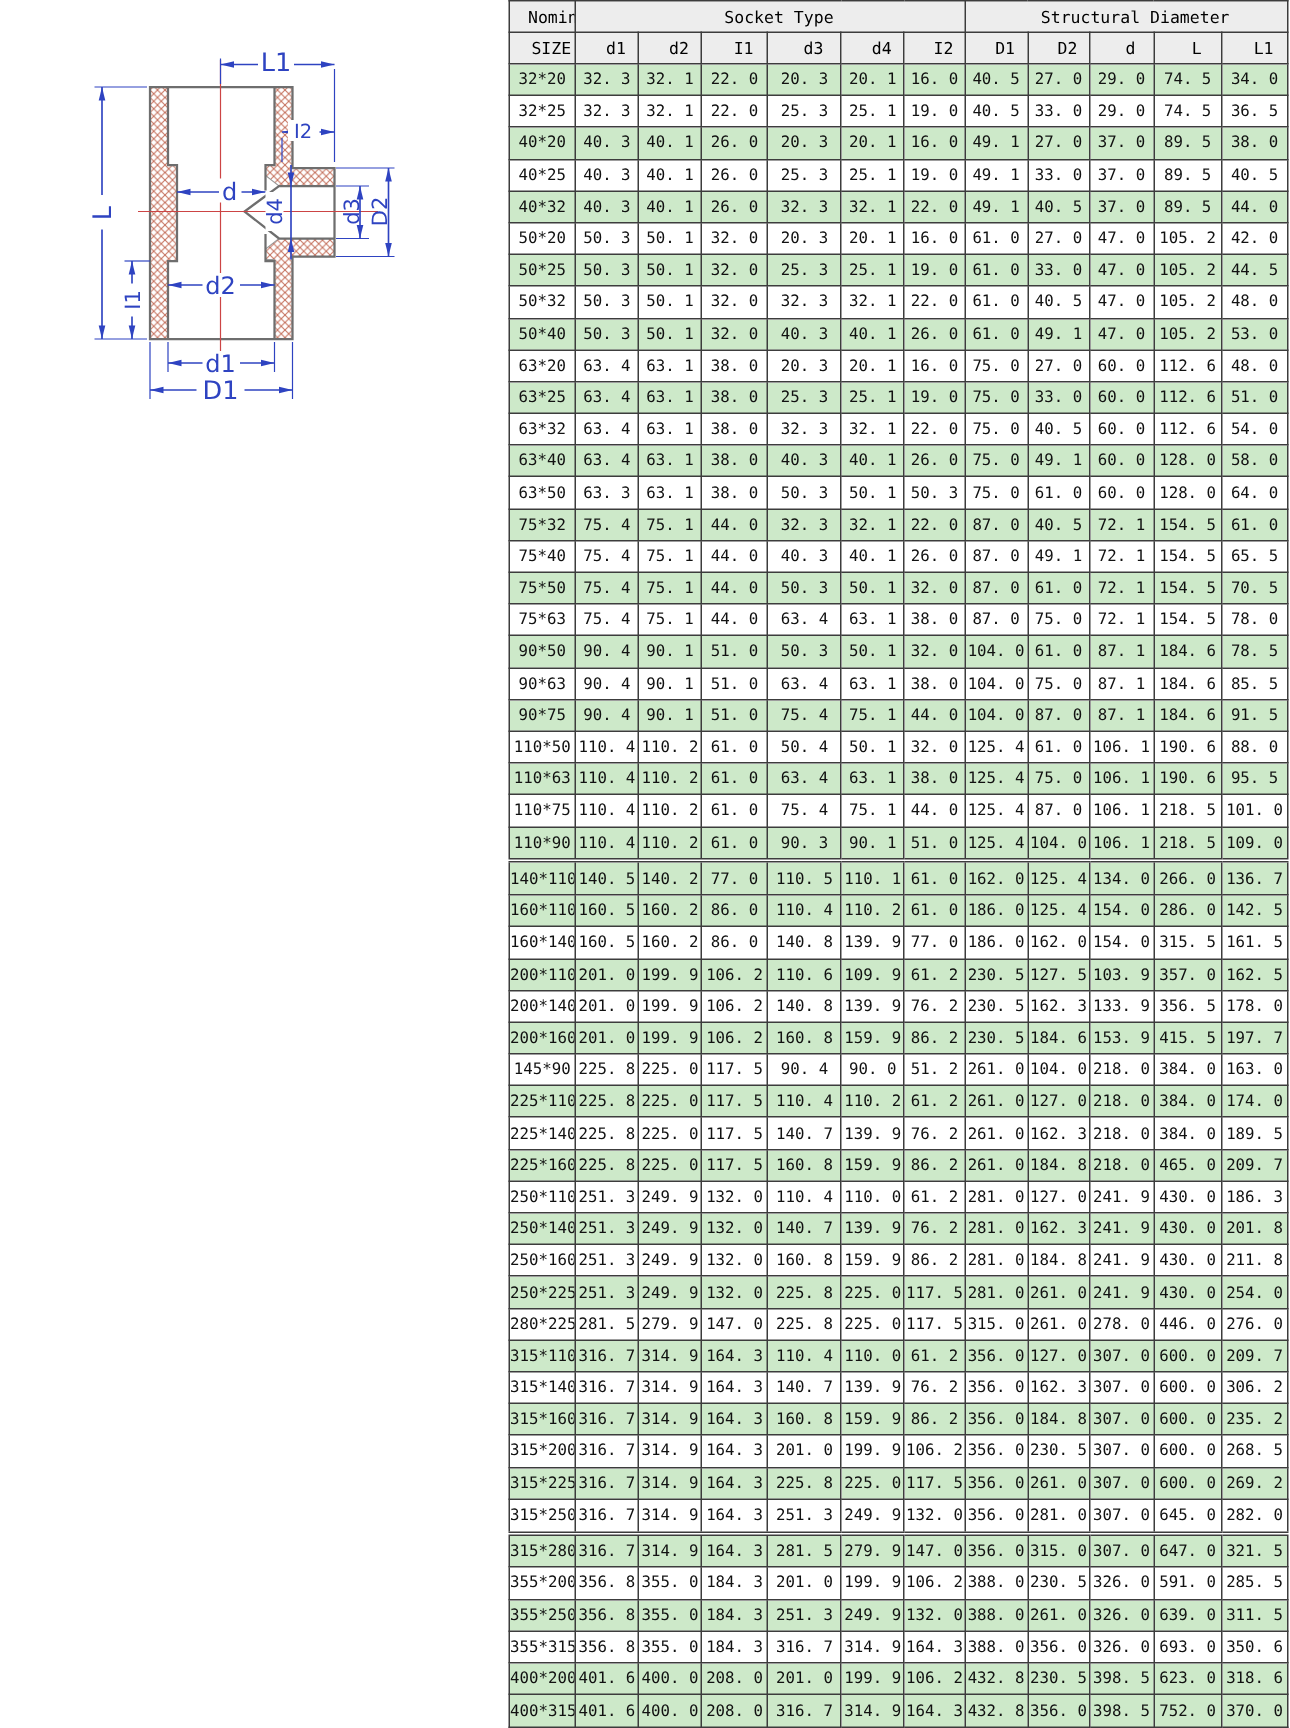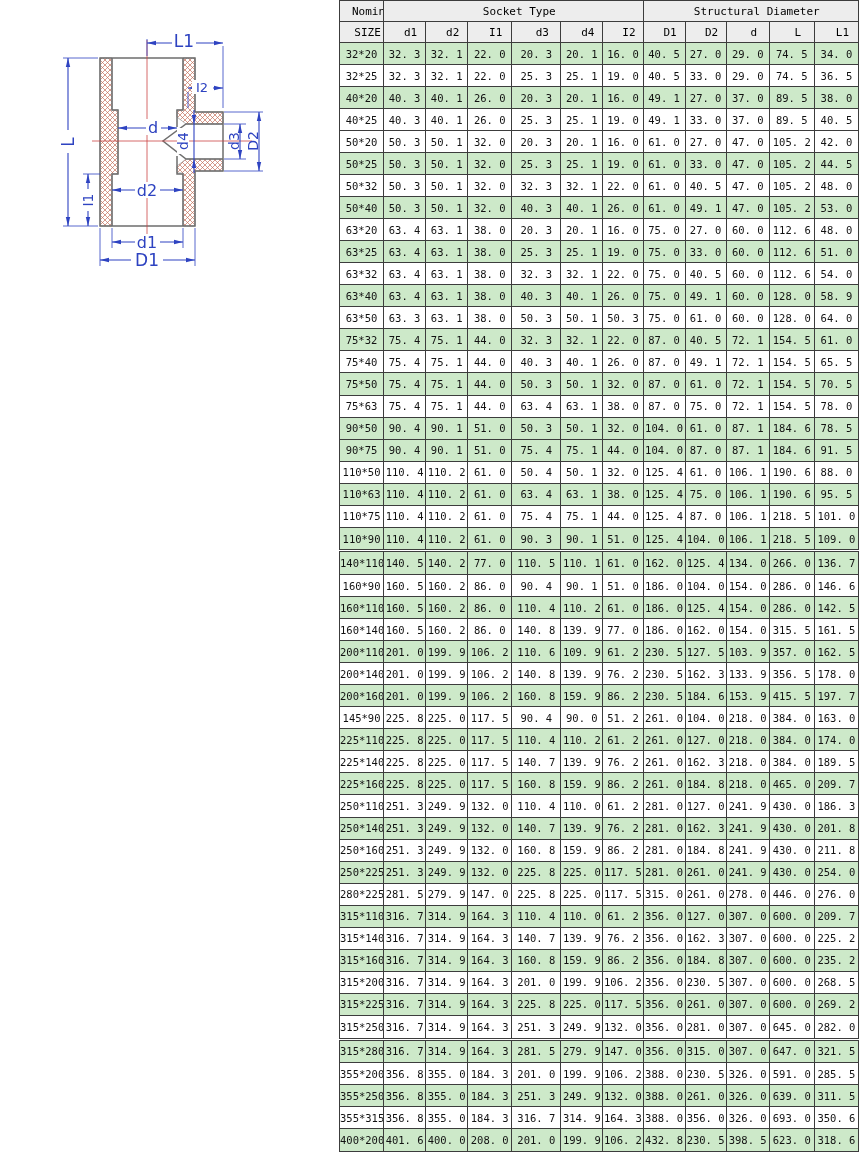"40*32" tr.alt { html: none -> <tr> <td>40*32</td> <td>40. 3</td> <td>40. 1</td> <td>26. 0</td> <td>32. 3</td> <td>32. 1</td> <td>22. 0</td> <td>49. 1</td> <td>40. 5</td> <td>37. 0</td> <td>89. 5</td> <td>44. 0</td> </tr> }
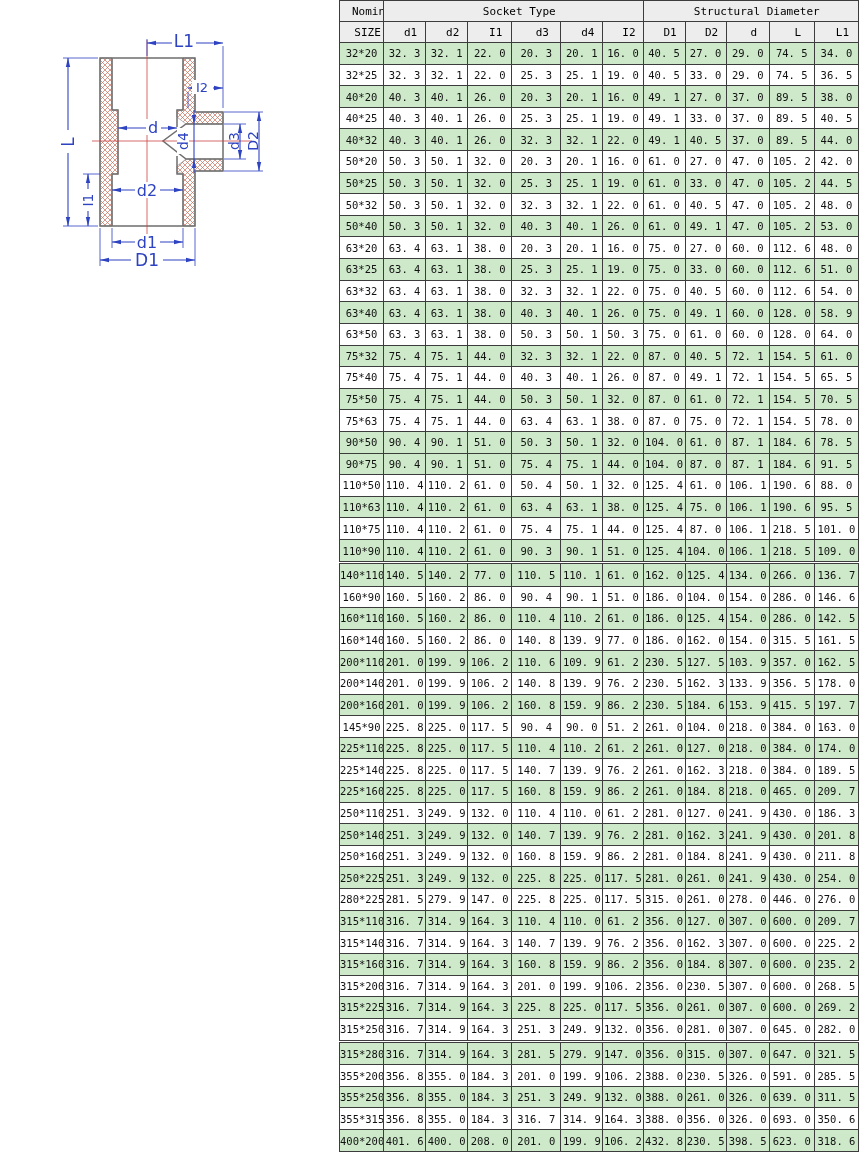"58. 9" td { text: 9 -> 0 }
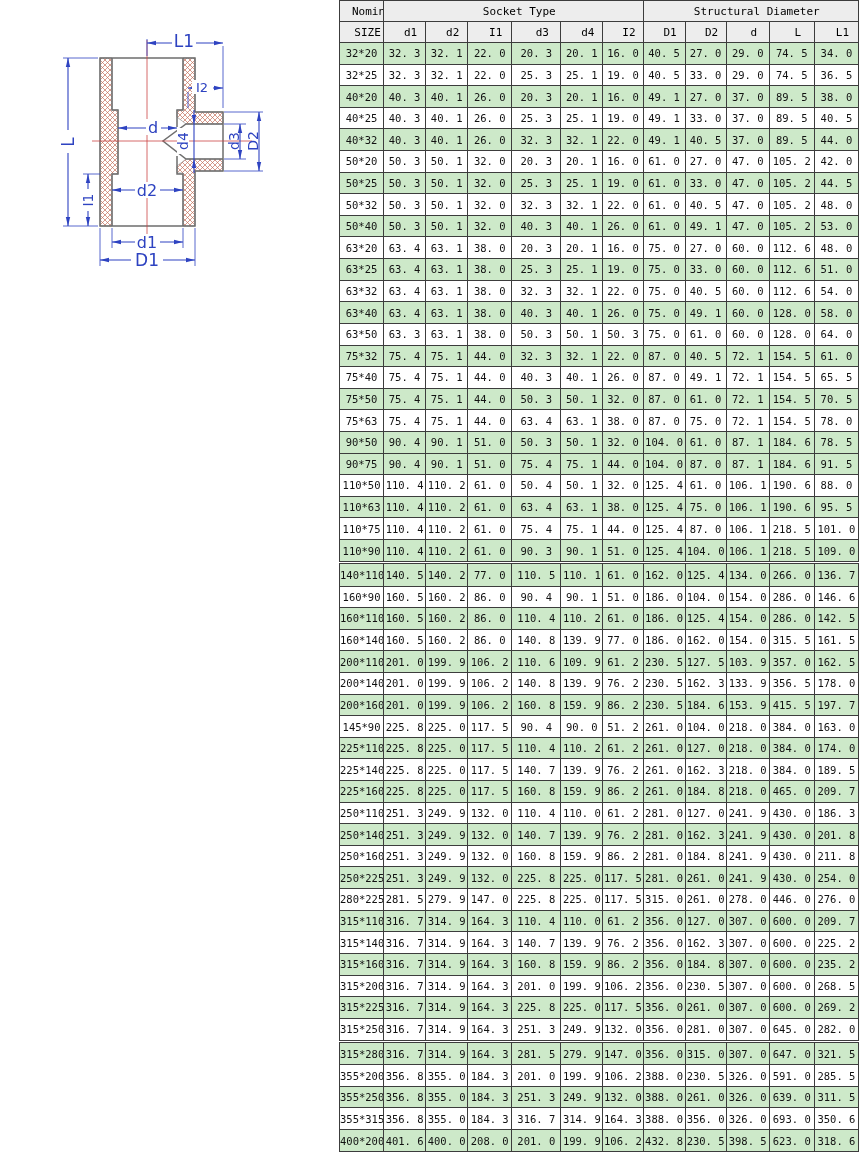"90*63" tr { html: none -> <tr> <td>90*63</td> <td>90. 4</td> <td>90. 1</td> <td>51. 0</td> <td>63. 4</td> <td>63. 1</td> <td>38. 0</td> <td>104. 0</td> <td>75. 0</td> <td>87. 1</td> <td>184. 6</td> <td>85. 5</td> </tr> }
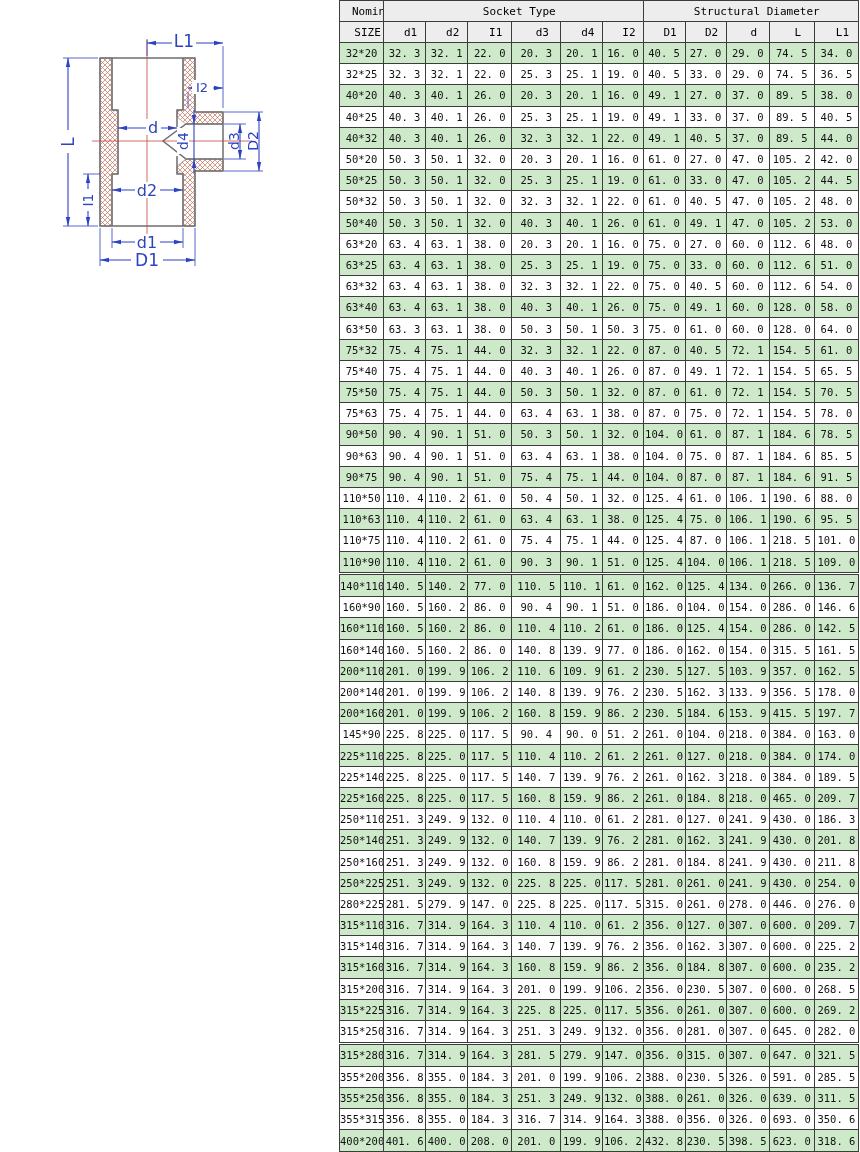"160*90" tr { html: <tr> <td>160*90</td> <td>160. 5</td> <td>160. 2</td> <td>86. 0</td> <td>90. 4</td> <td>90. 1</td> <td>51. 0</td> <td>186. 0</td> <td>104. 0</td> <td>154. 0</td> <td>286. 0</td> <td>146. 6</td> </tr> -> none }
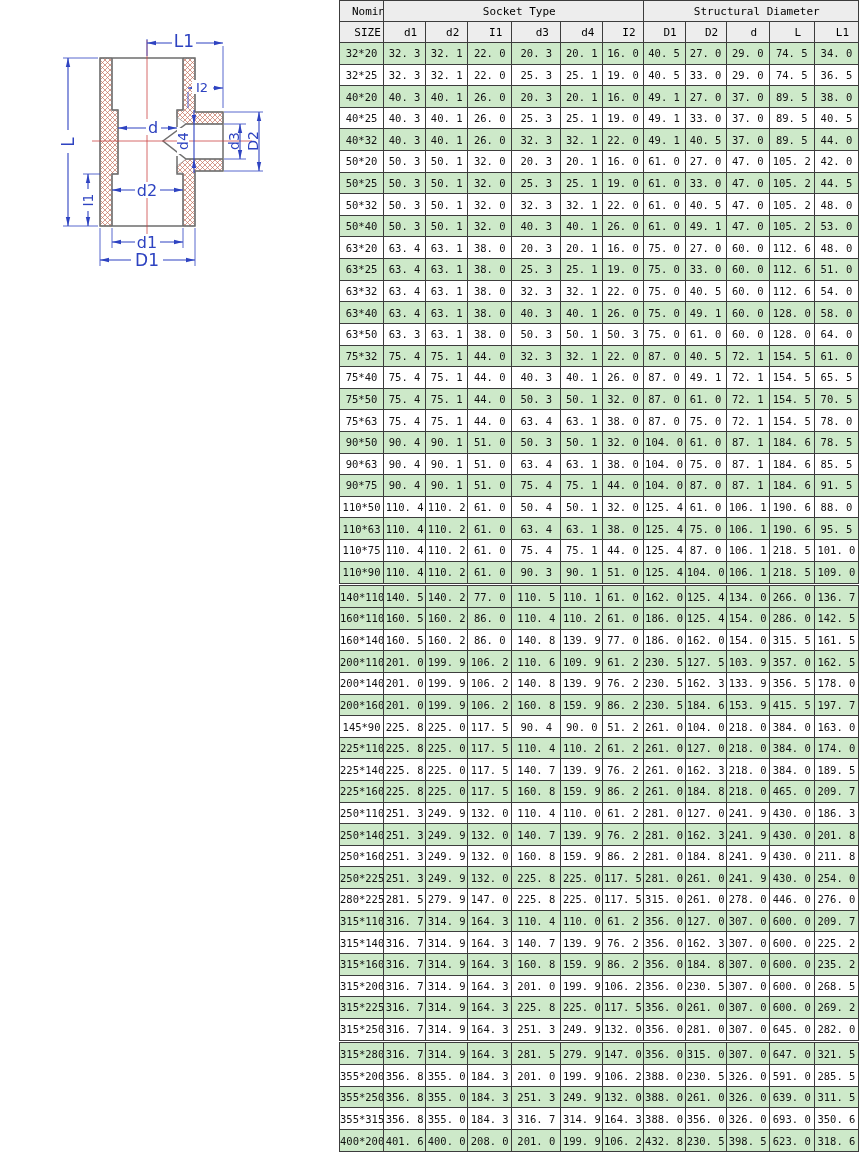"225. 2" td { text: 225 -> 306 }
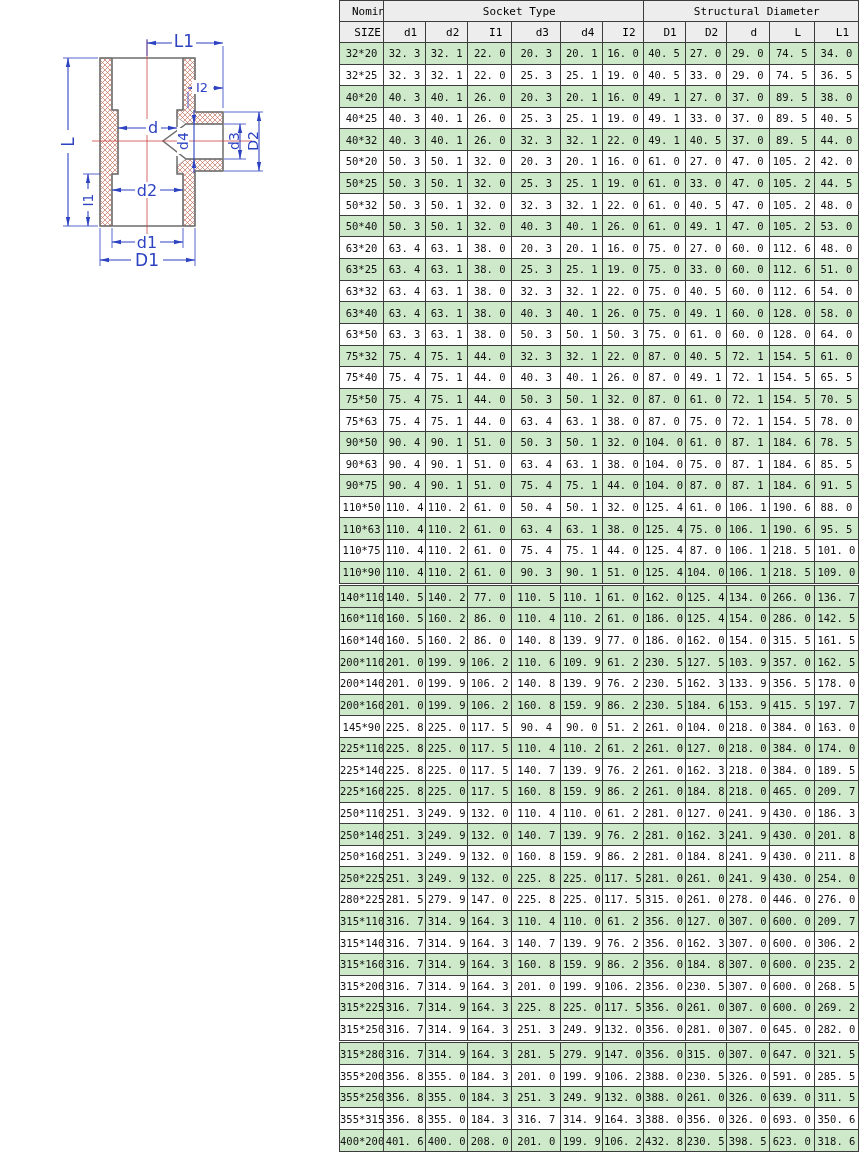"400*315" tr.alt { html: none -> <tr> <td>400*315</td> <td>401. 6</td> <td>400. 0</td> <td>208. 0</td> <td>316. 7</td> <td>314. 9</td> <td>164. 3</td> <td>432. 8</td> <td>356. 0</td> <td>398. 5</td> <td>752. 0</td> <td>370. 0</td> </tr> }
